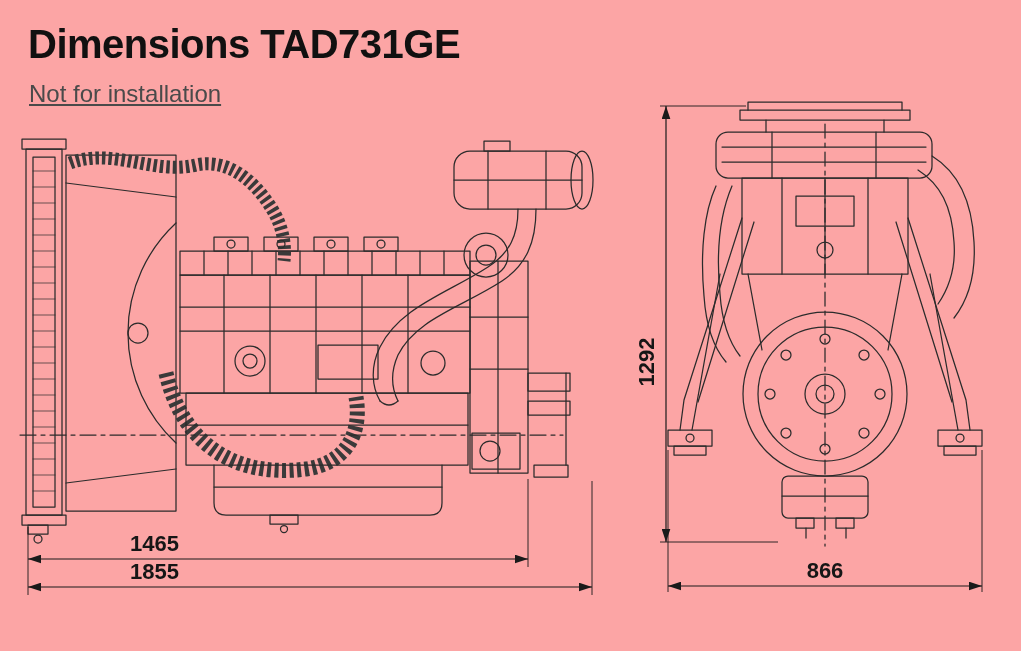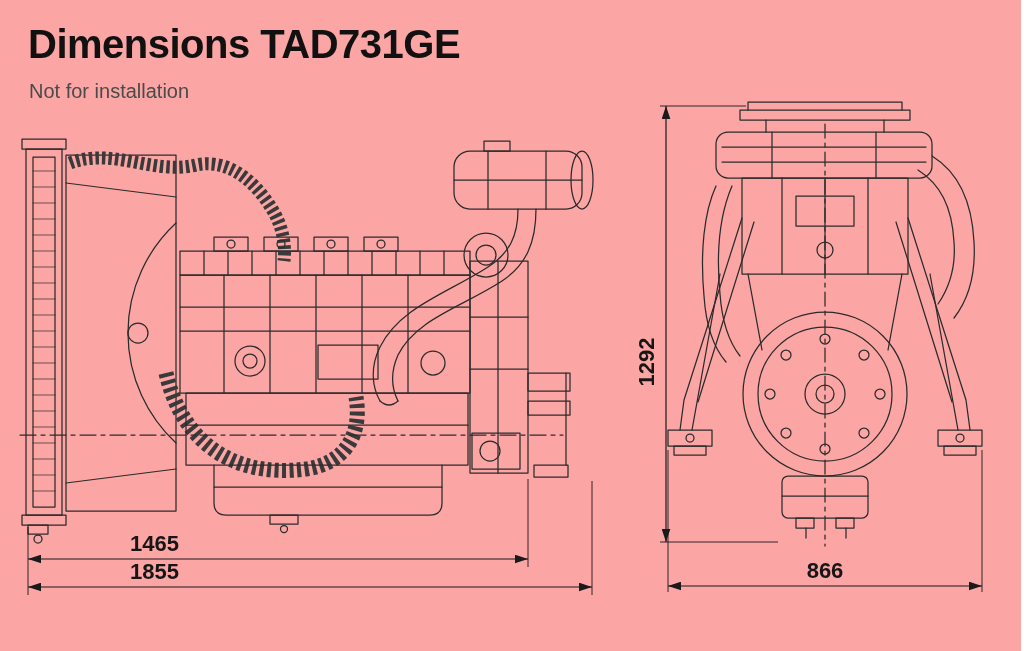"Not for installation" .subtitle { font-size: 20px -> 24px; text-decoration: none -> underline }
